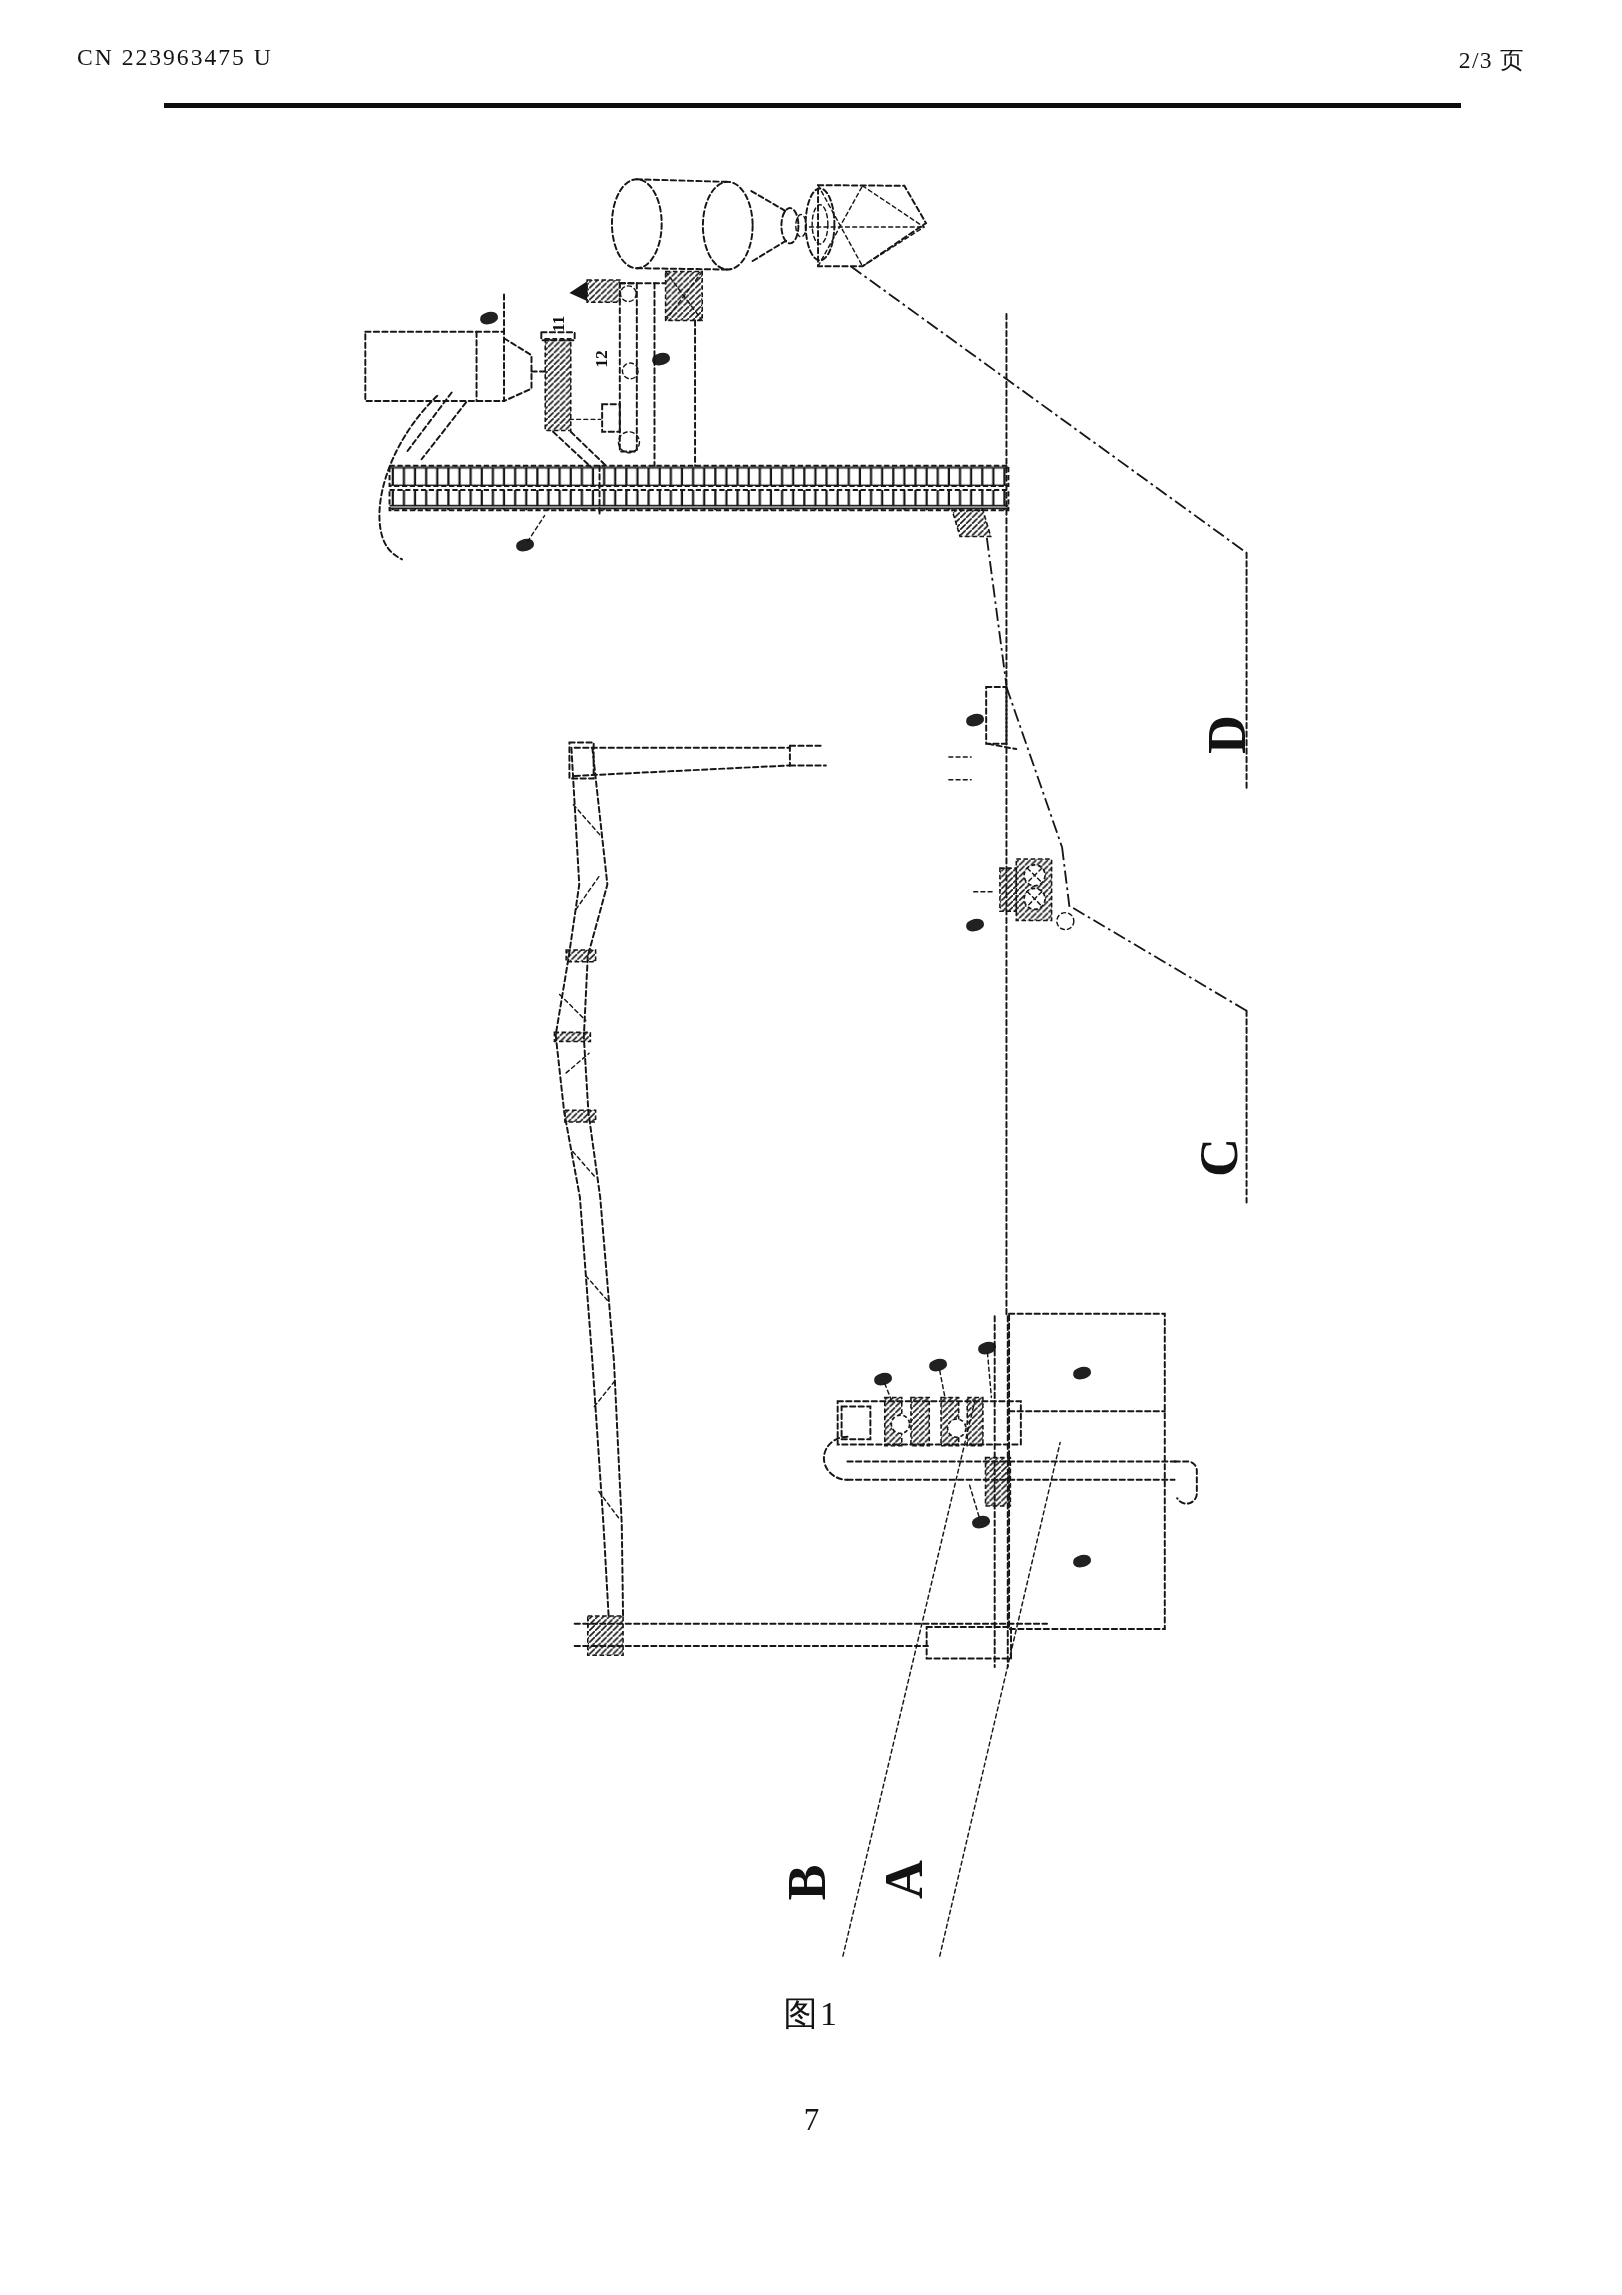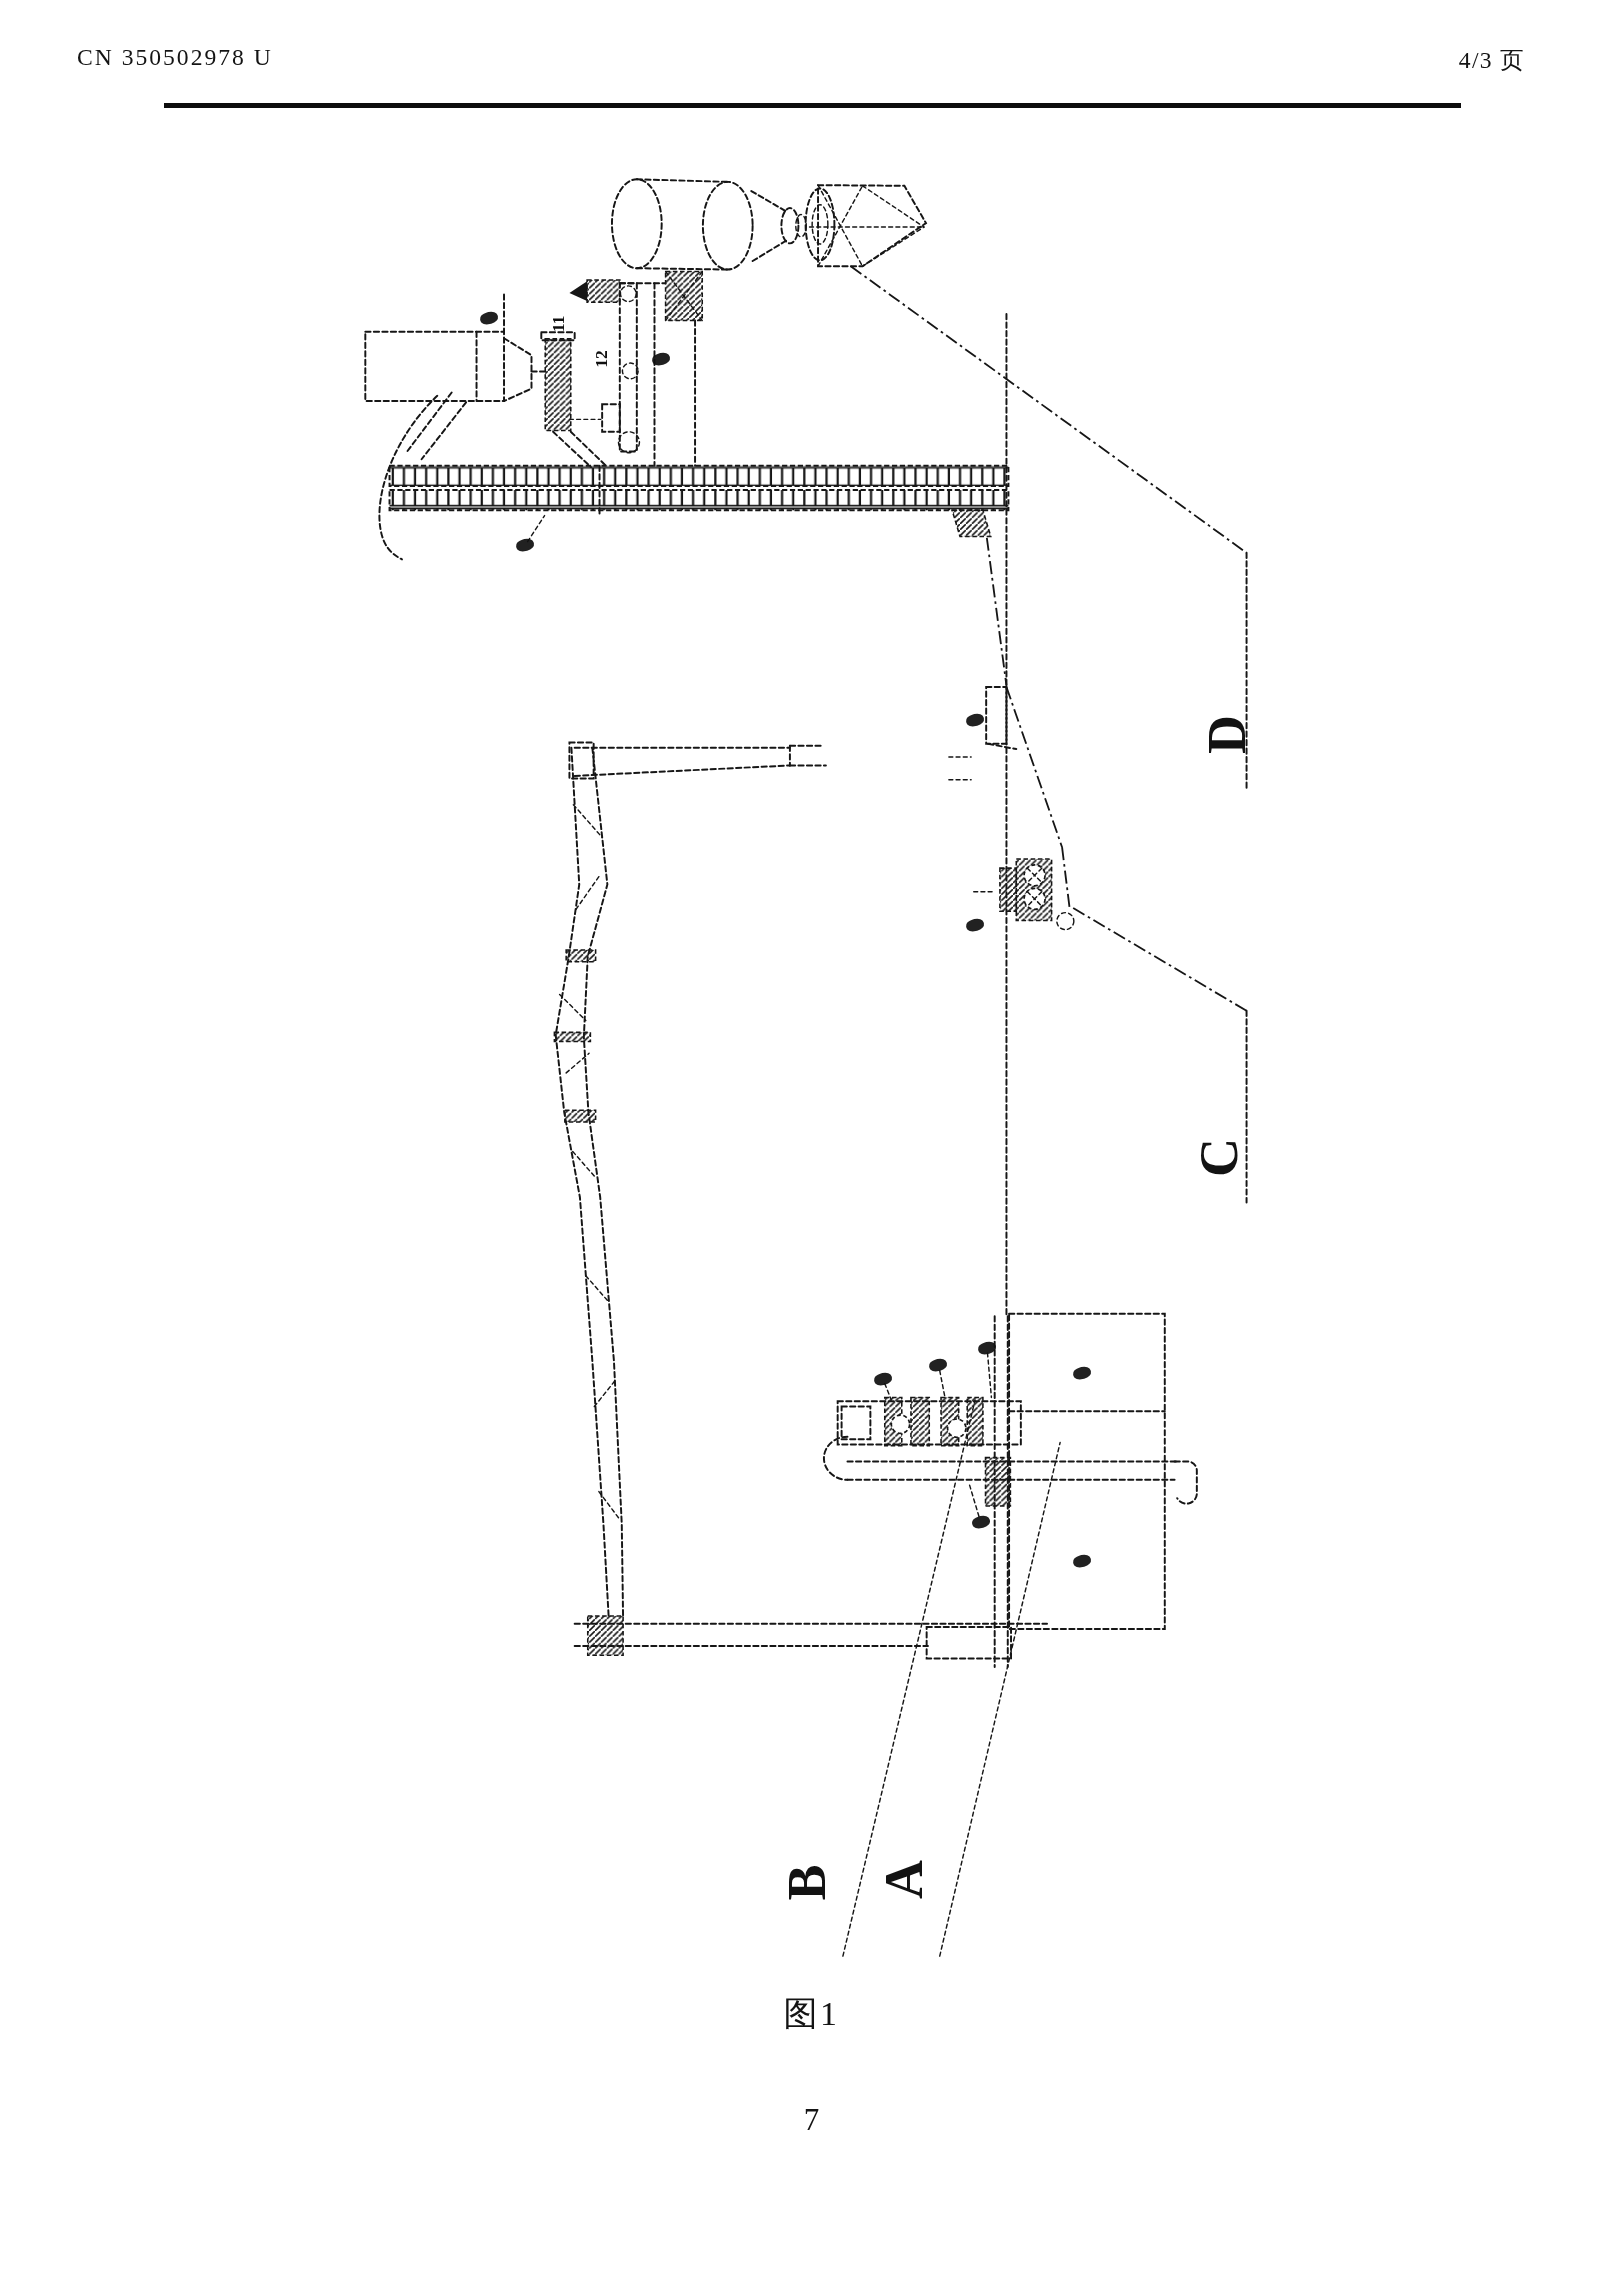"CN 350502978 U" div.hdr-left { text: 350502978 -> 223963475 }
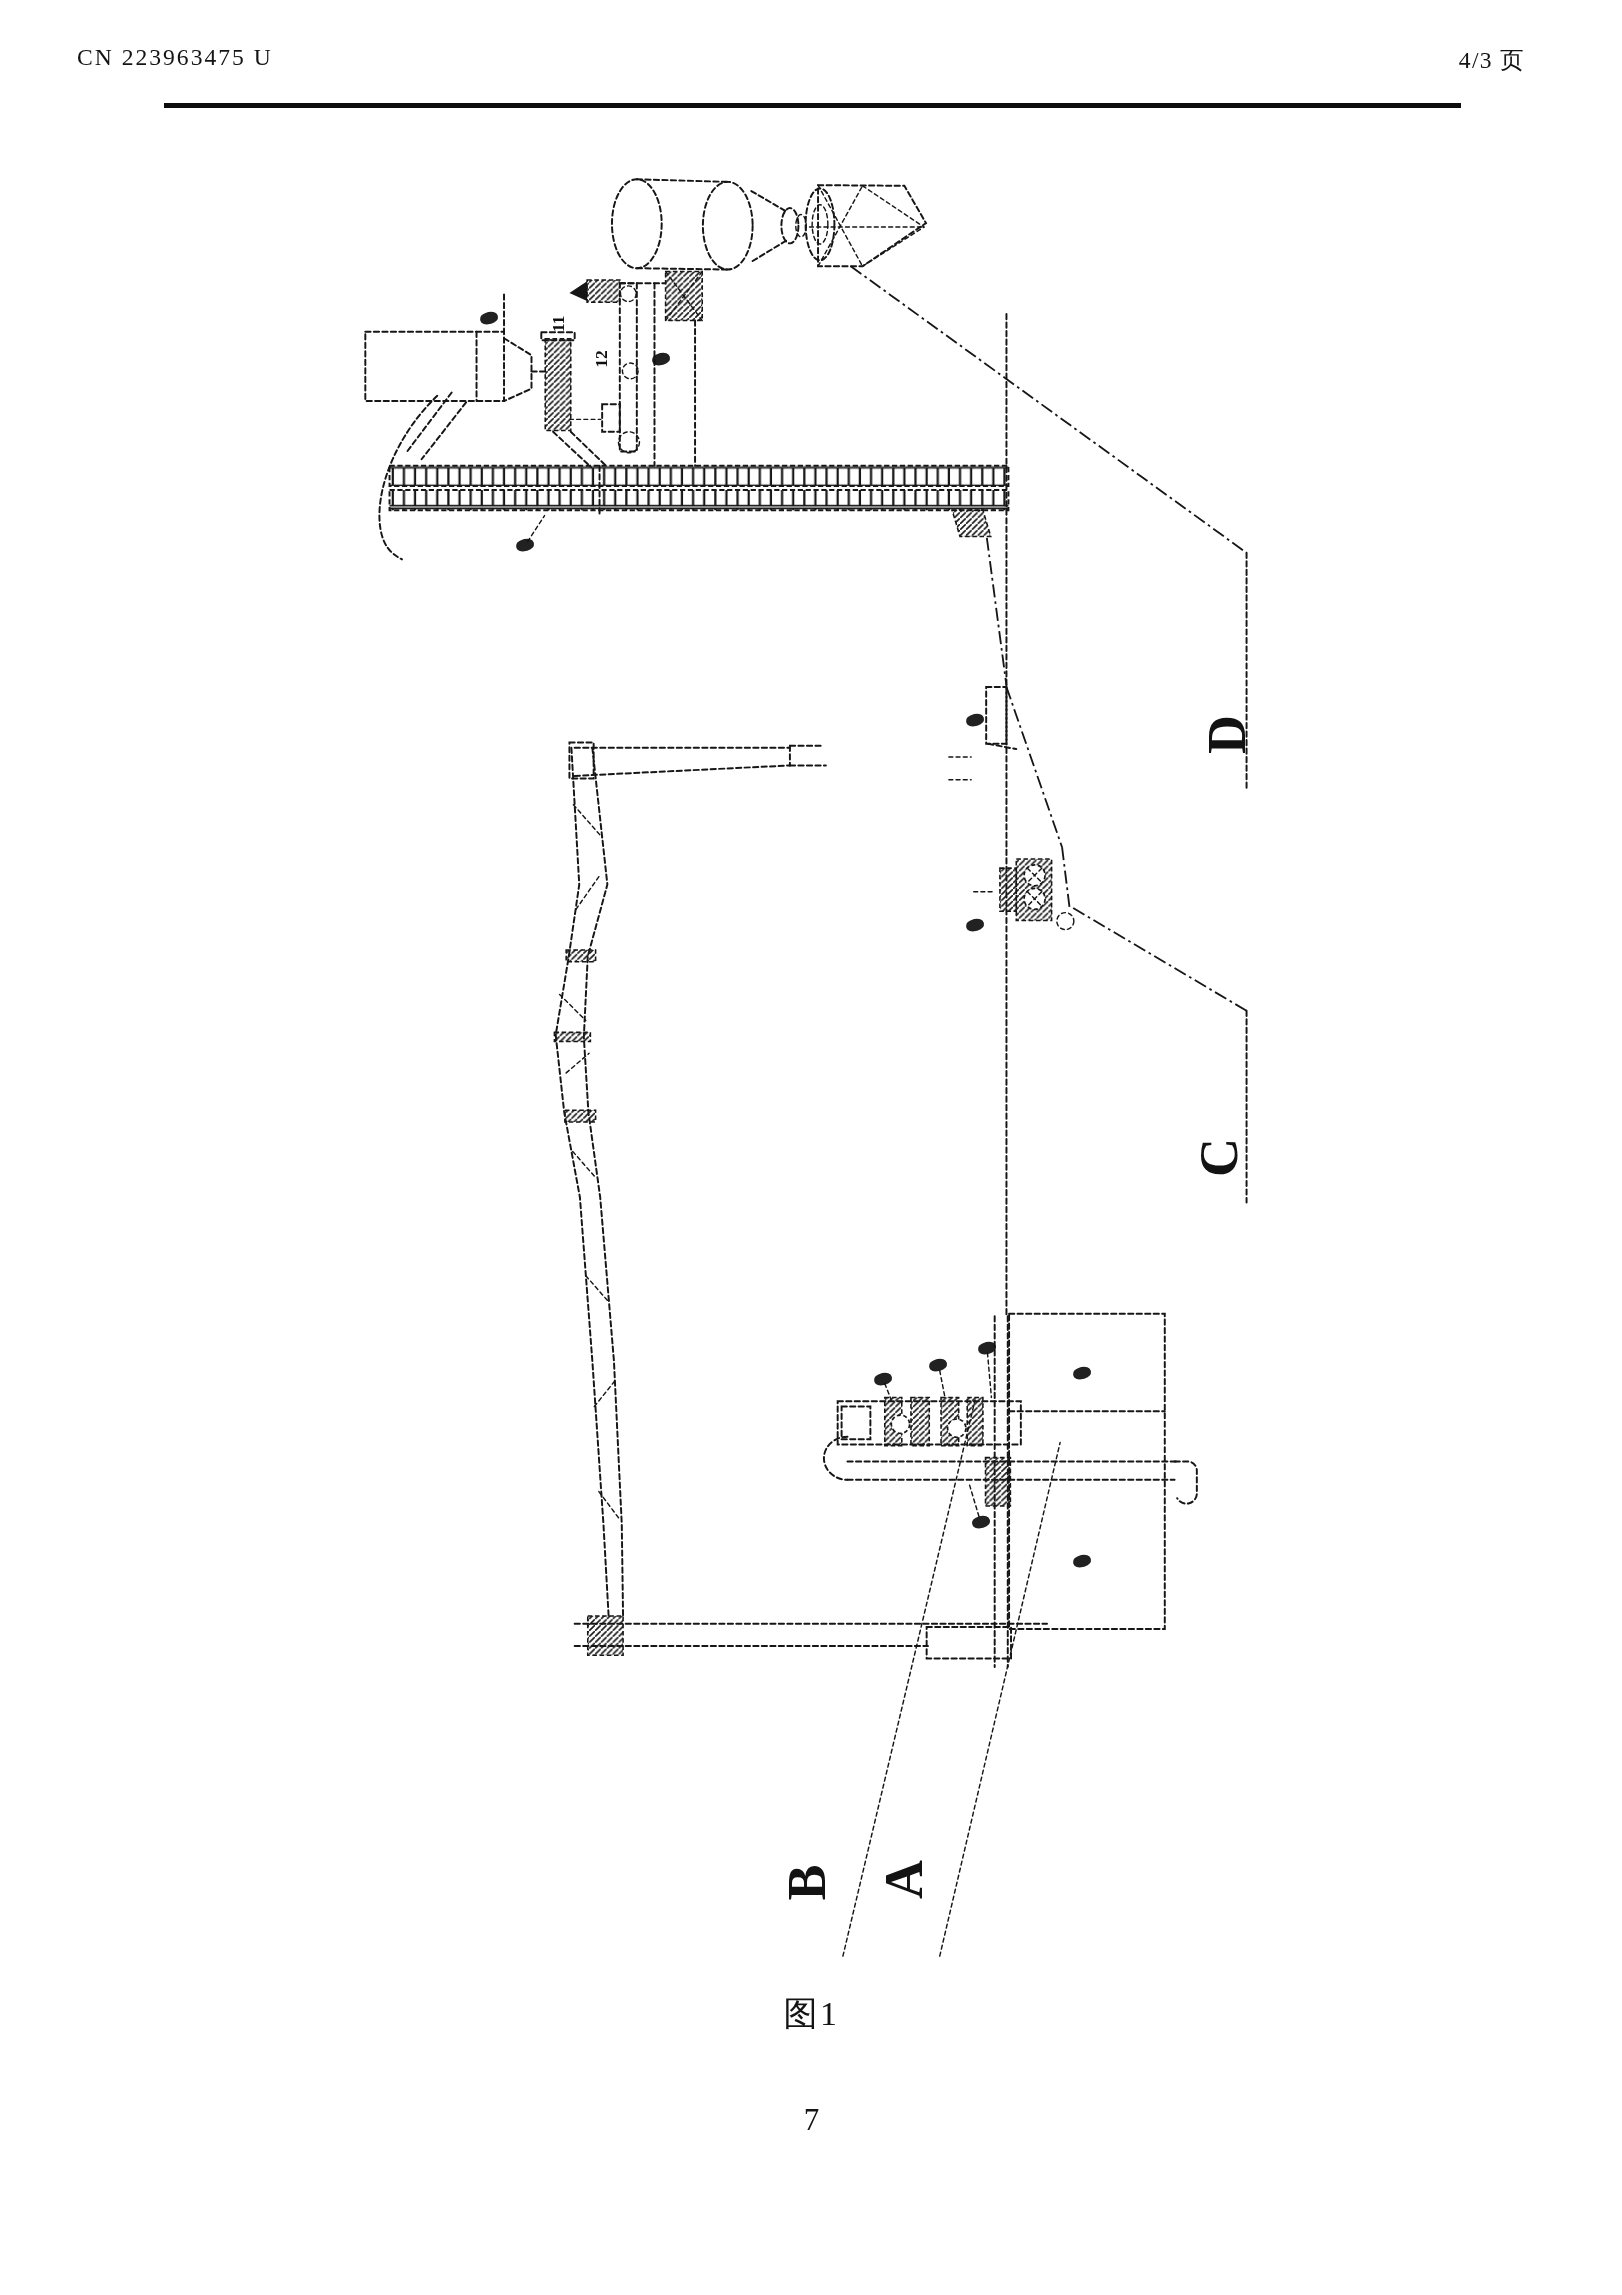"4/3 页" div.hdr-right { text: 4/3 -> 2/3 }
